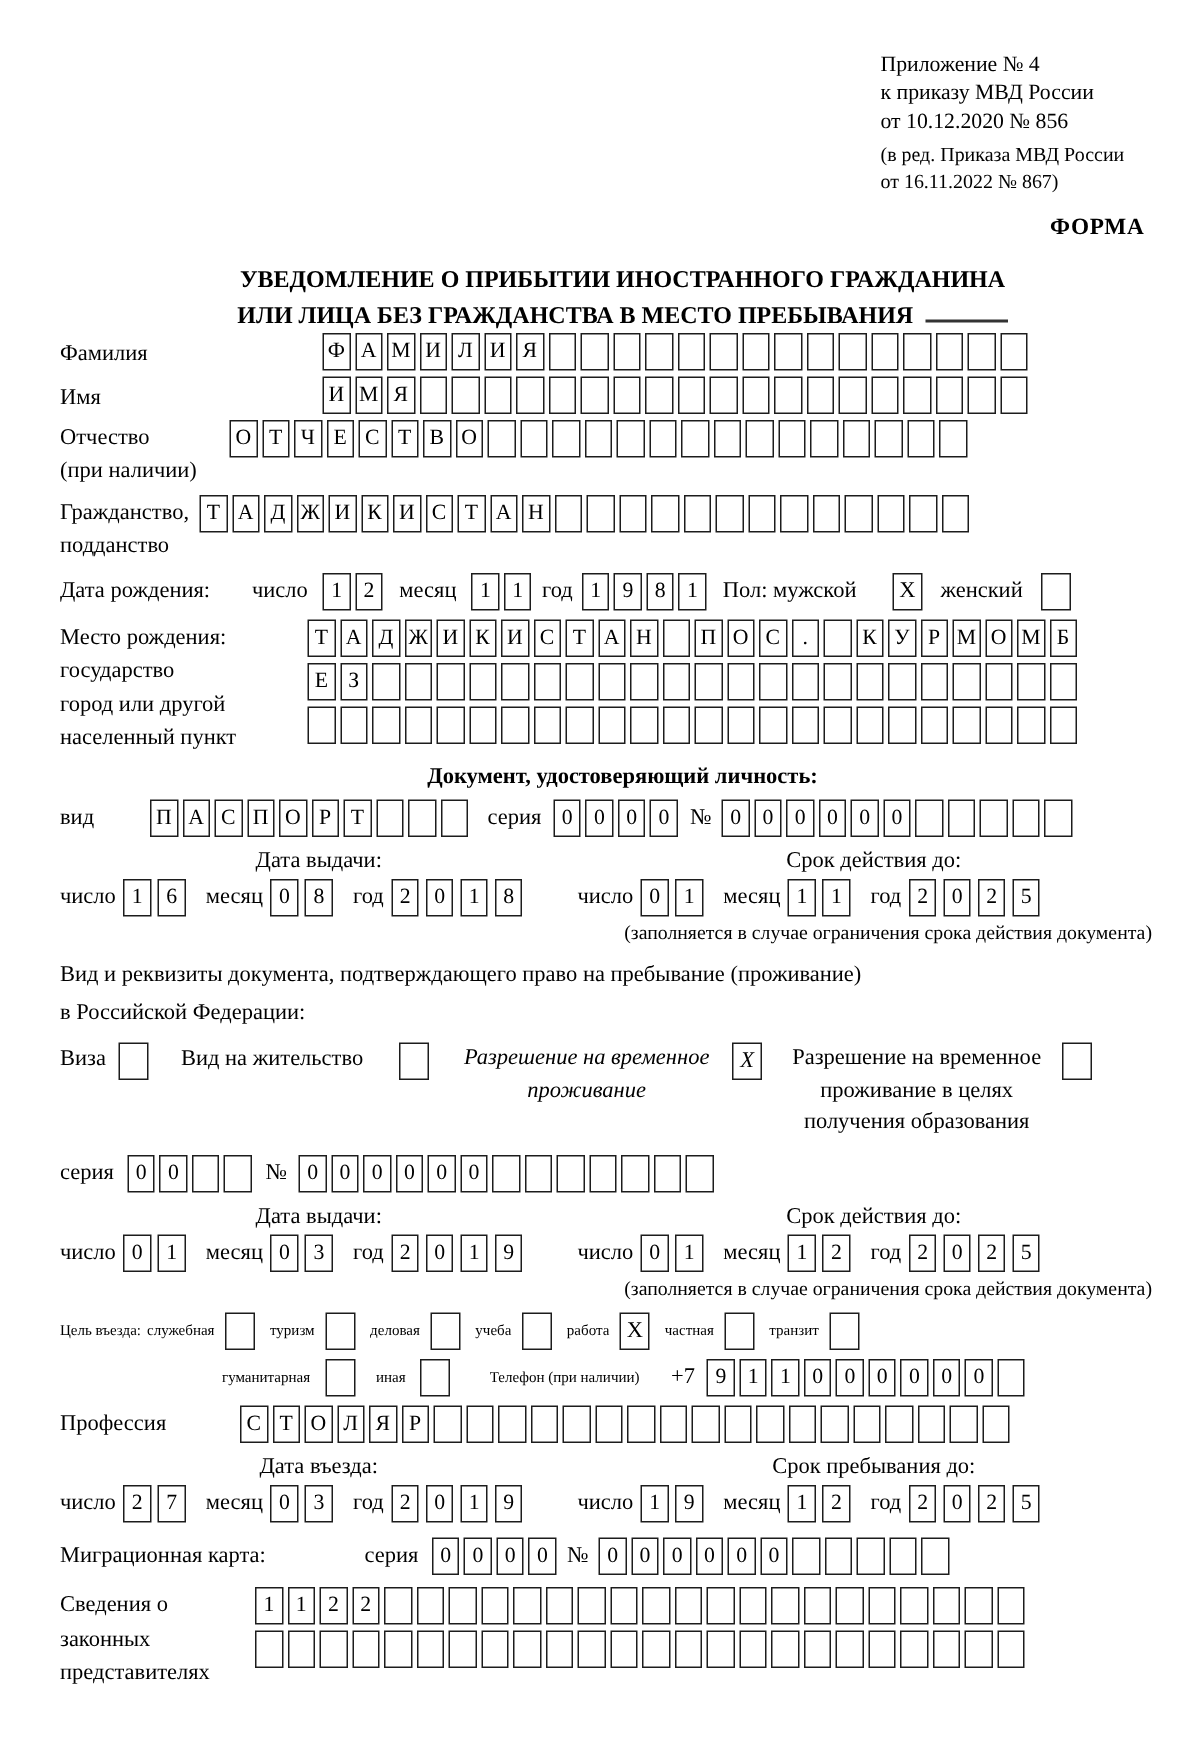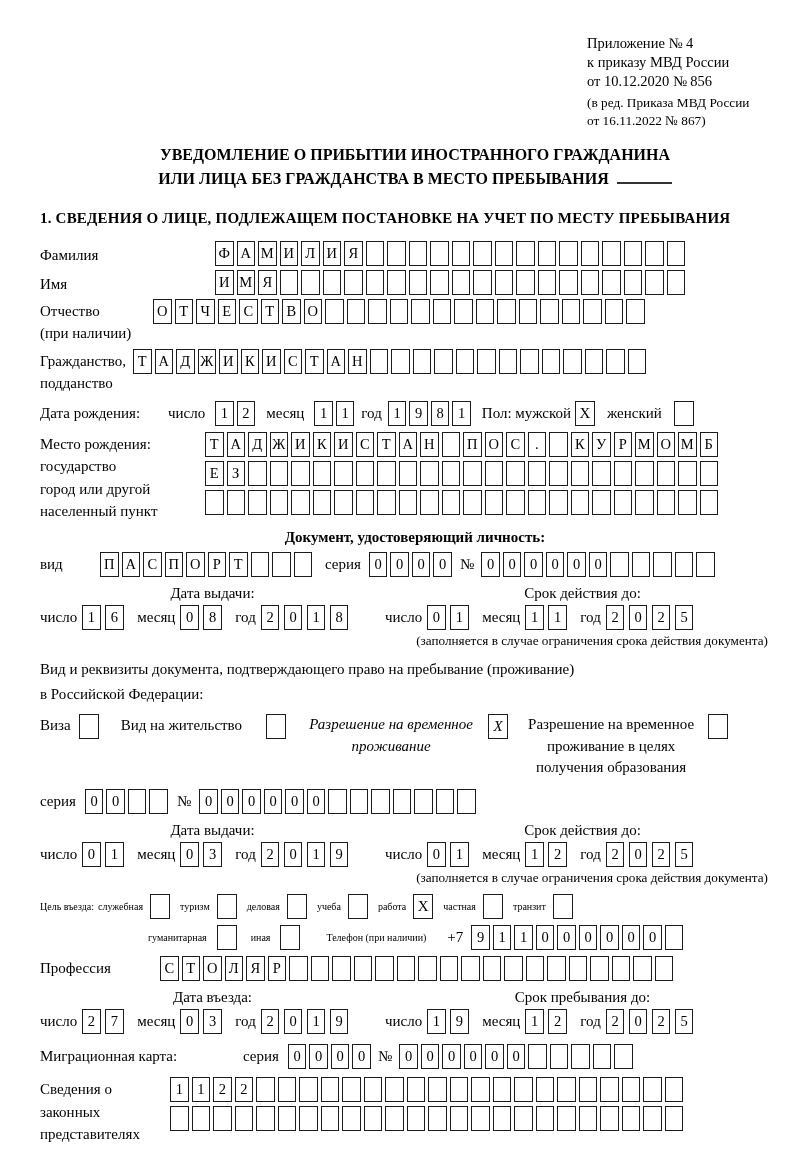"ФОРМА" div.forma { html: none -> <div>ФОРМА</div> }
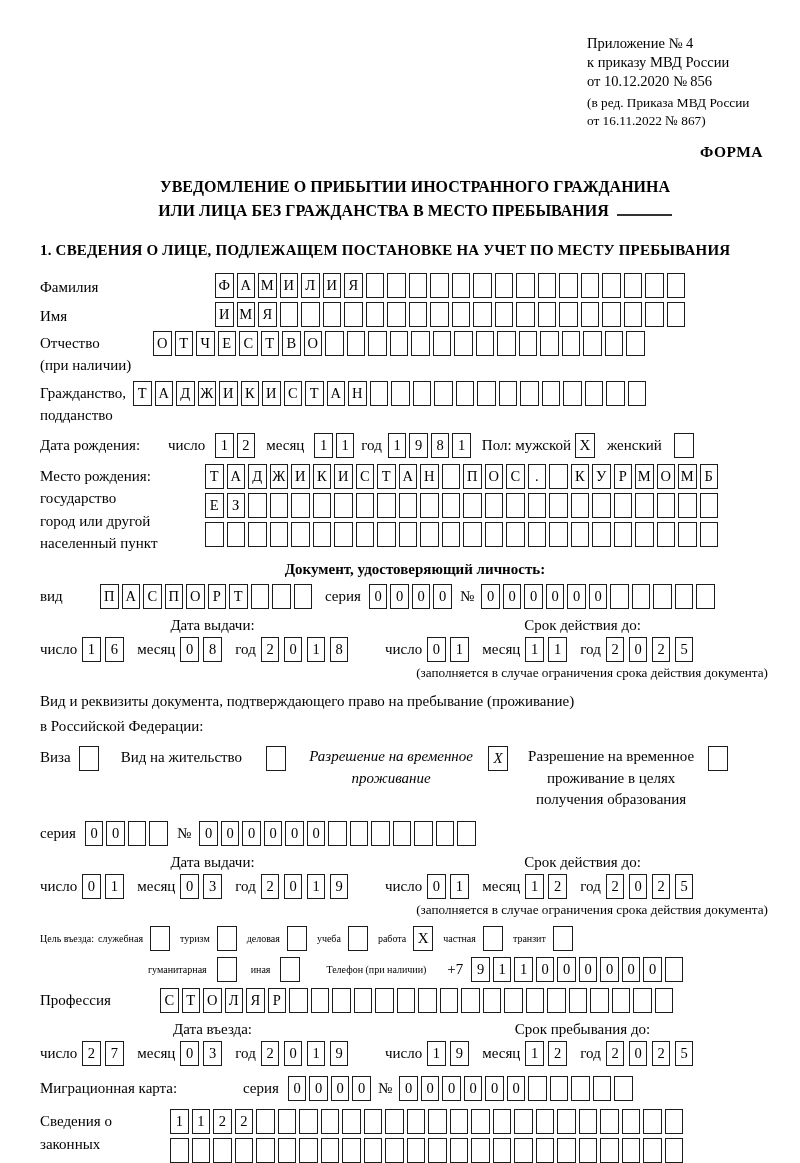"1. СВЕДЕНИЯ О ЛИЦЕ, ПОДЛЕЖАЩЕМ" div.sec { html: <div>1. СВЕДЕНИЯ О ЛИЦЕ, ПОДЛЕЖАЩЕМ ПОСТАНОВКЕ НА УЧЕТ ПО МЕСТУ ПРЕБЫВАНИЯ</div> -> none }
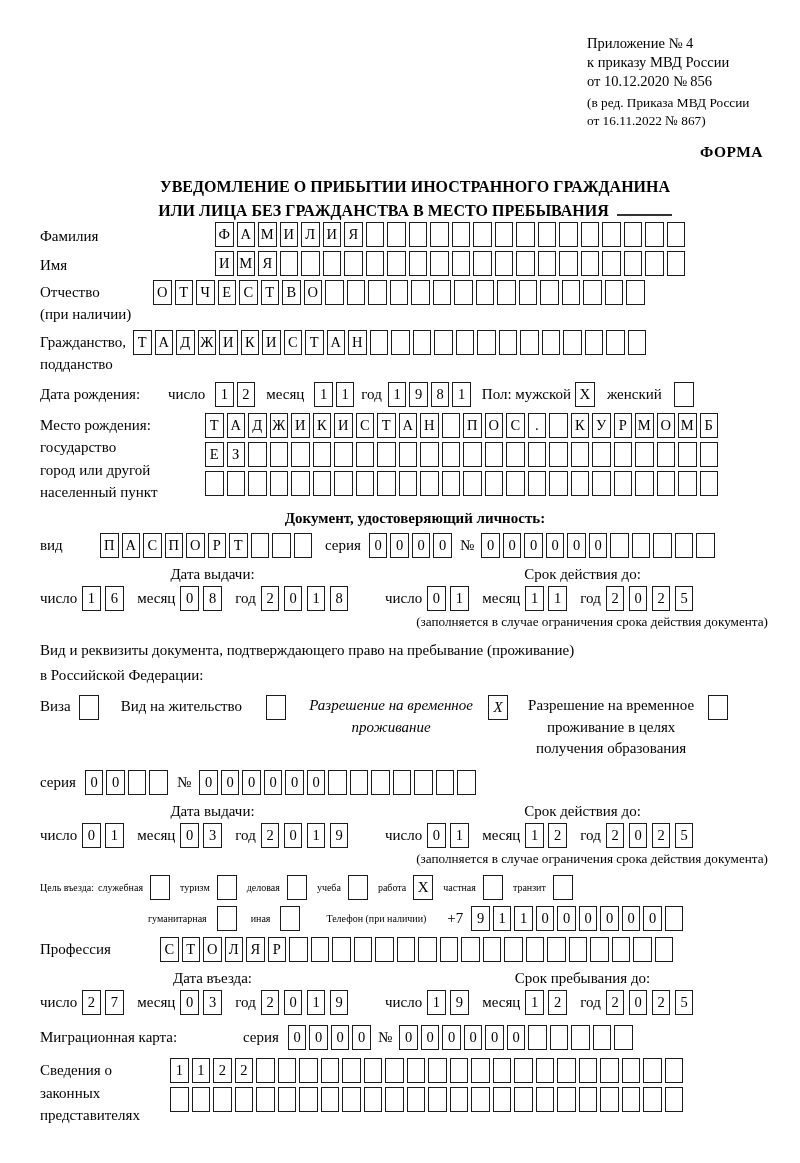"Пол: мужской" span.lbl { margin-right: 4px -> 24px }
